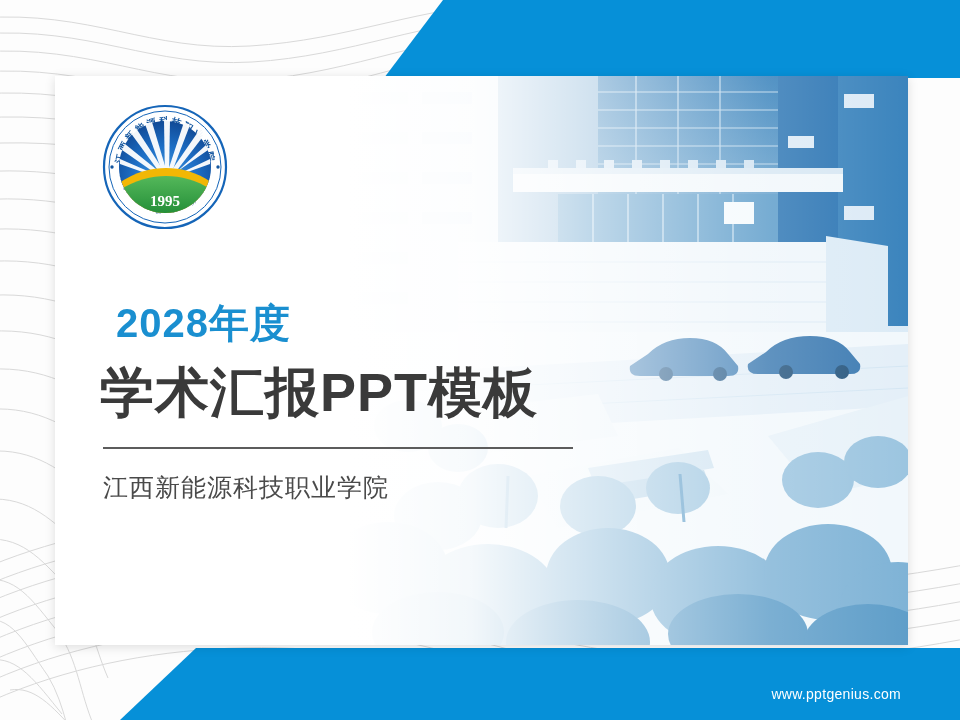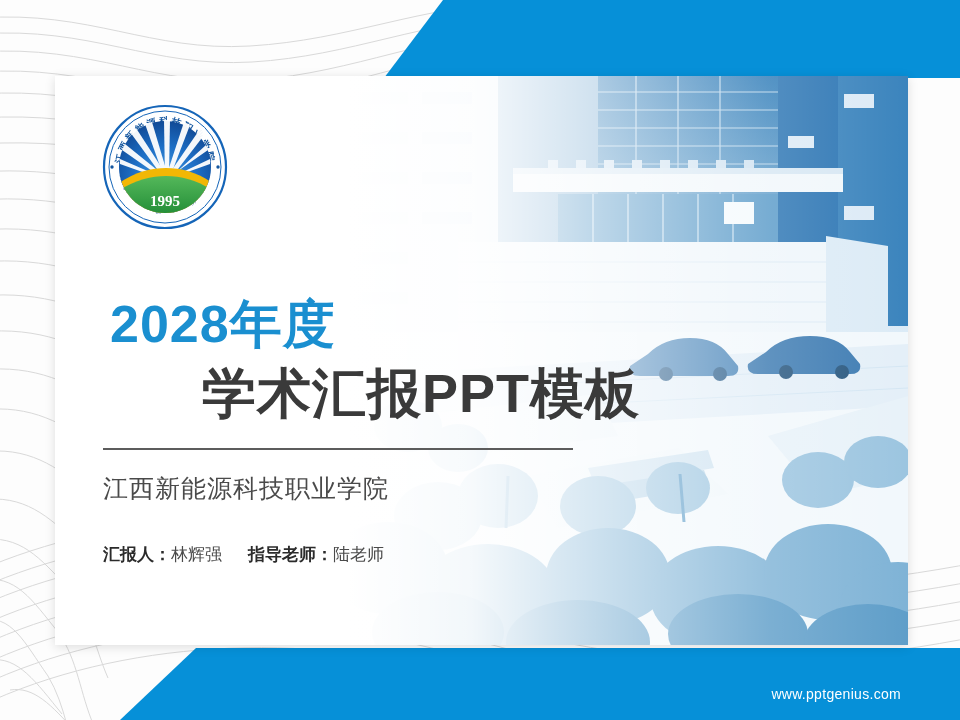"2028年度" .title-year { font-size: 52px -> 40px; margin: 10px -> 16px }
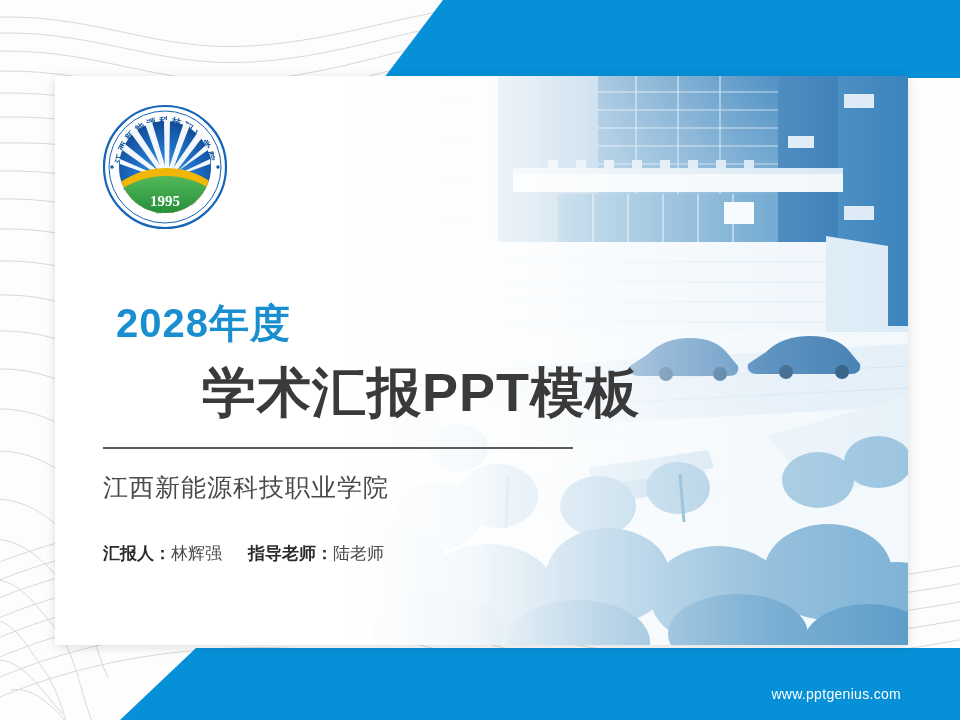"学术汇报PPT模板" .title-main { text-align: right -> none }
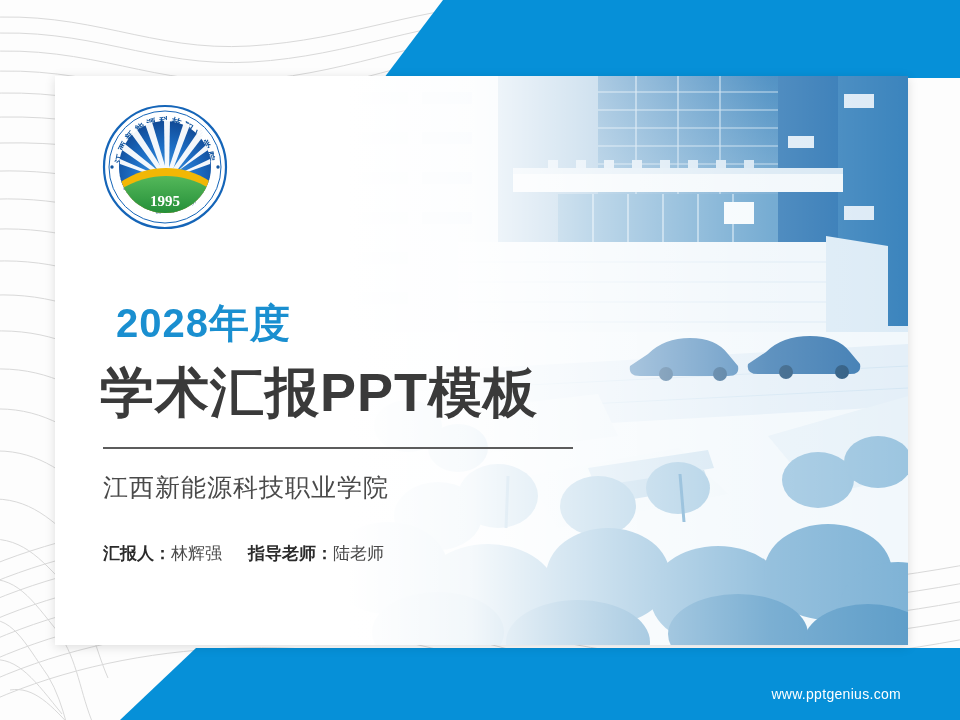"汇报人：林辉强 指导老师：陆老师" div.presenter-row { html: <div> <span>汇报人</span><span>：</span><span>林辉强</span><span></span><span>指导老师</span><span>：</span><span>陆老师</span> </div> -> none }
